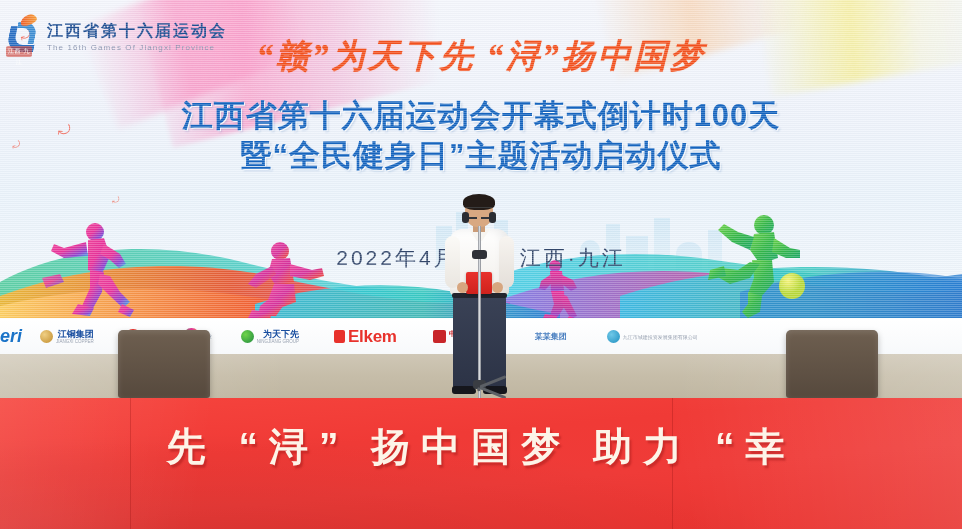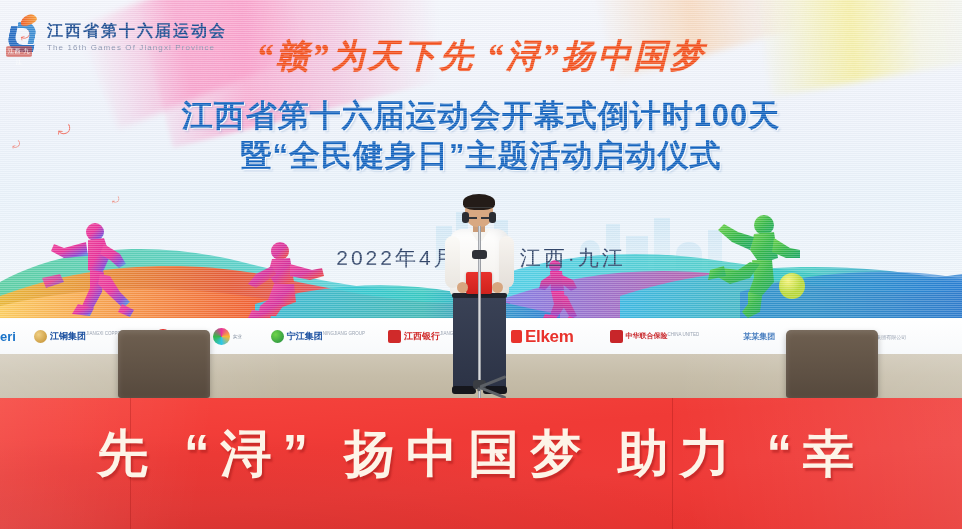"eri" span.nm { font-size: 13px -> 18px; font-style: none -> italic }
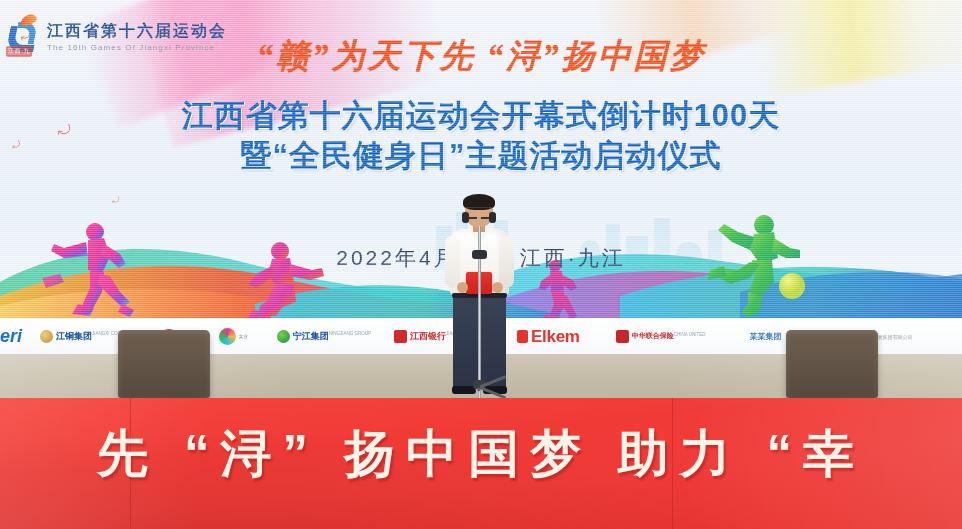"江铜集团" .sp-stack { align-items: none -> flex-end; flex-direction: row -> column }
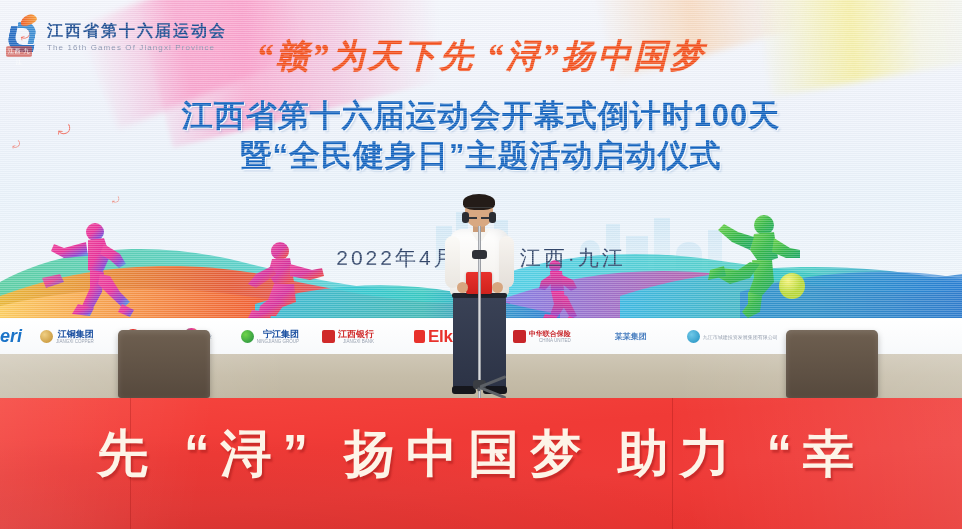"宁江集团" span.nm { text: 宁江集团 -> 为天下先 }
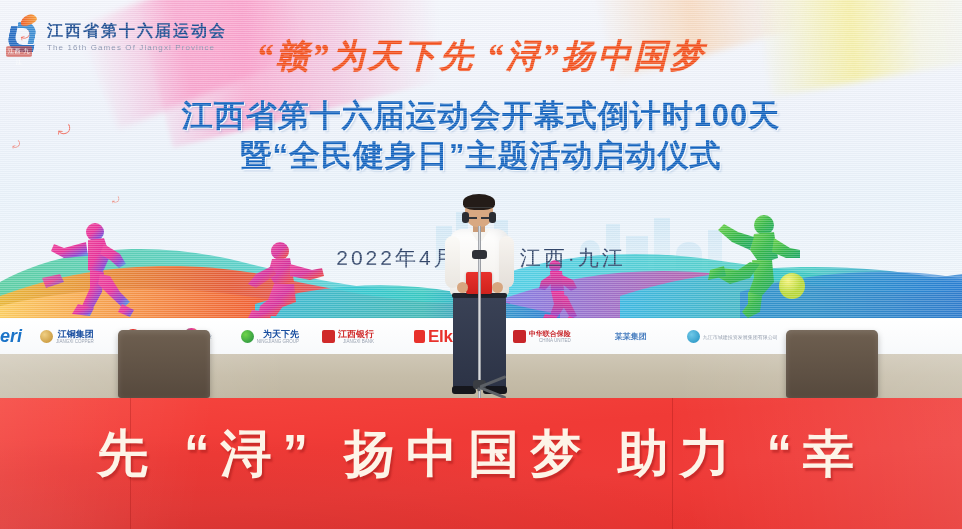"江西银行" div.sponsor { html: <div> <span></span> <span> <span>江西银行</span> <span>JIANGXI BANK</span> </span> </div> -> none }
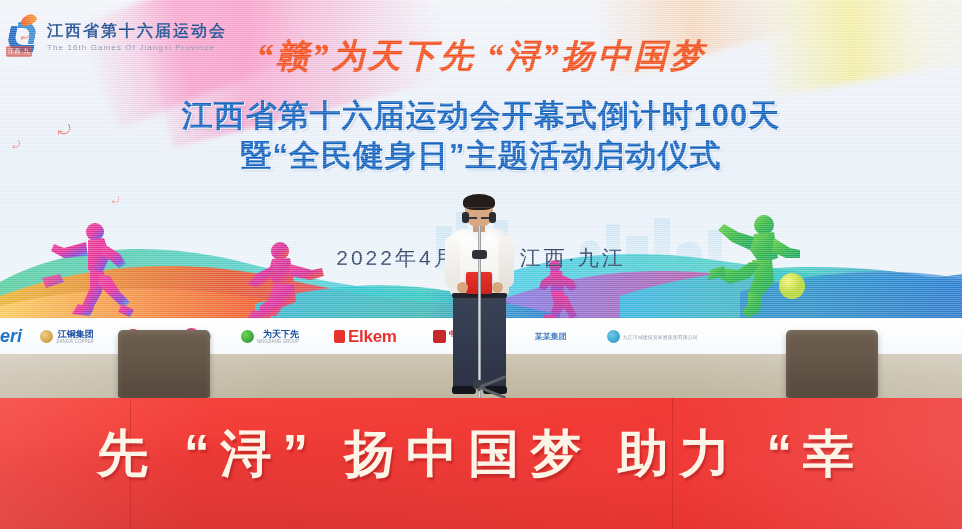"先 “浔” 扬中国梦 助力 “幸" .banner-text { font-size: 51px -> 39px }
